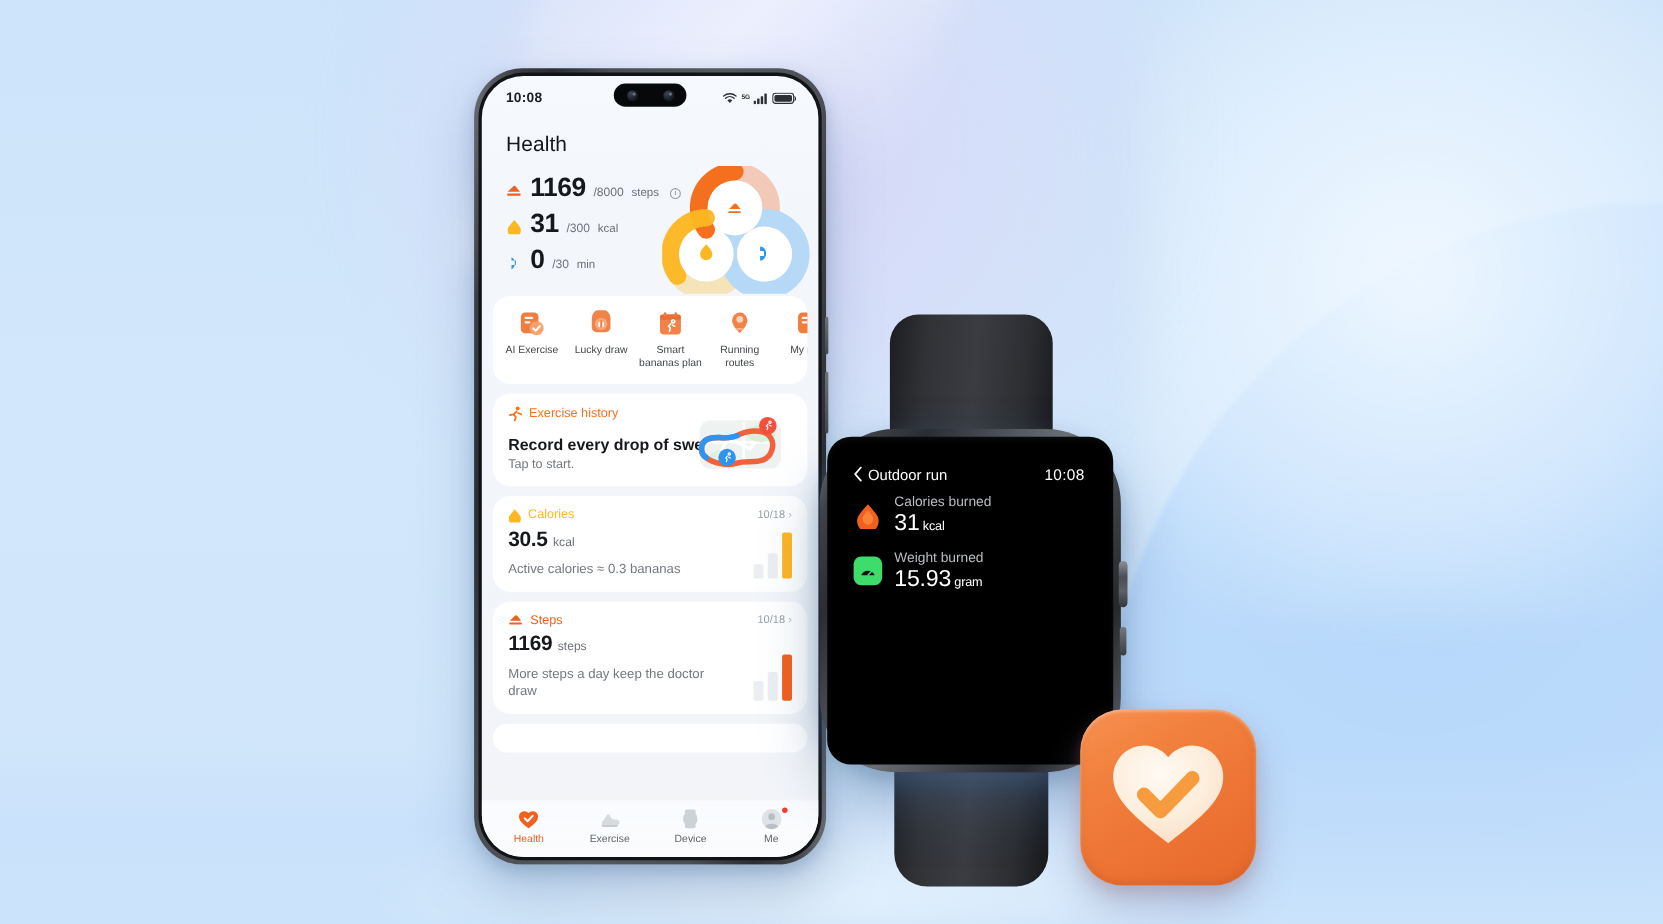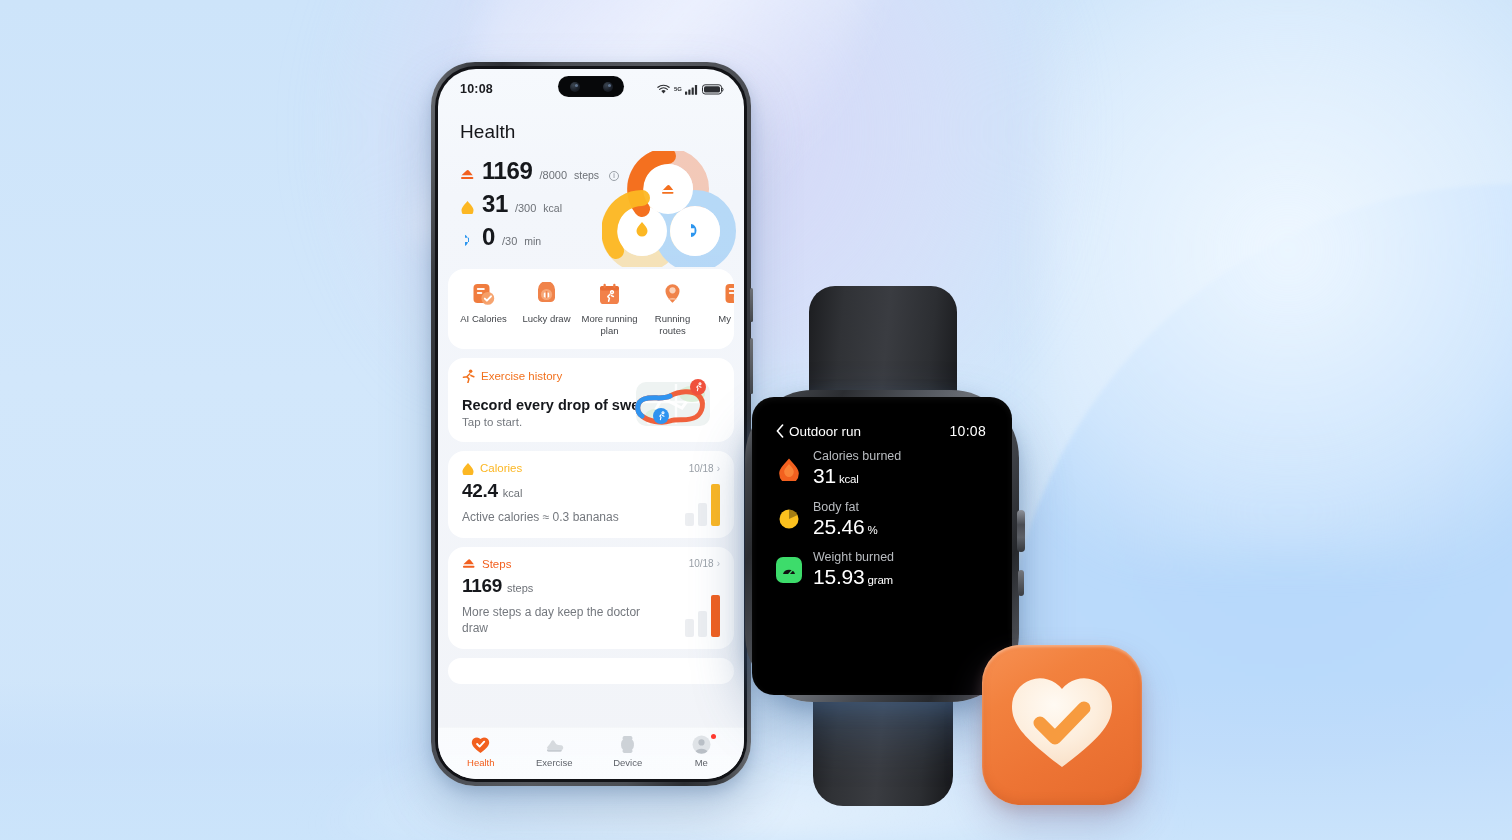"AI Calories" span.sc-label { text: Calories -> Exercise }
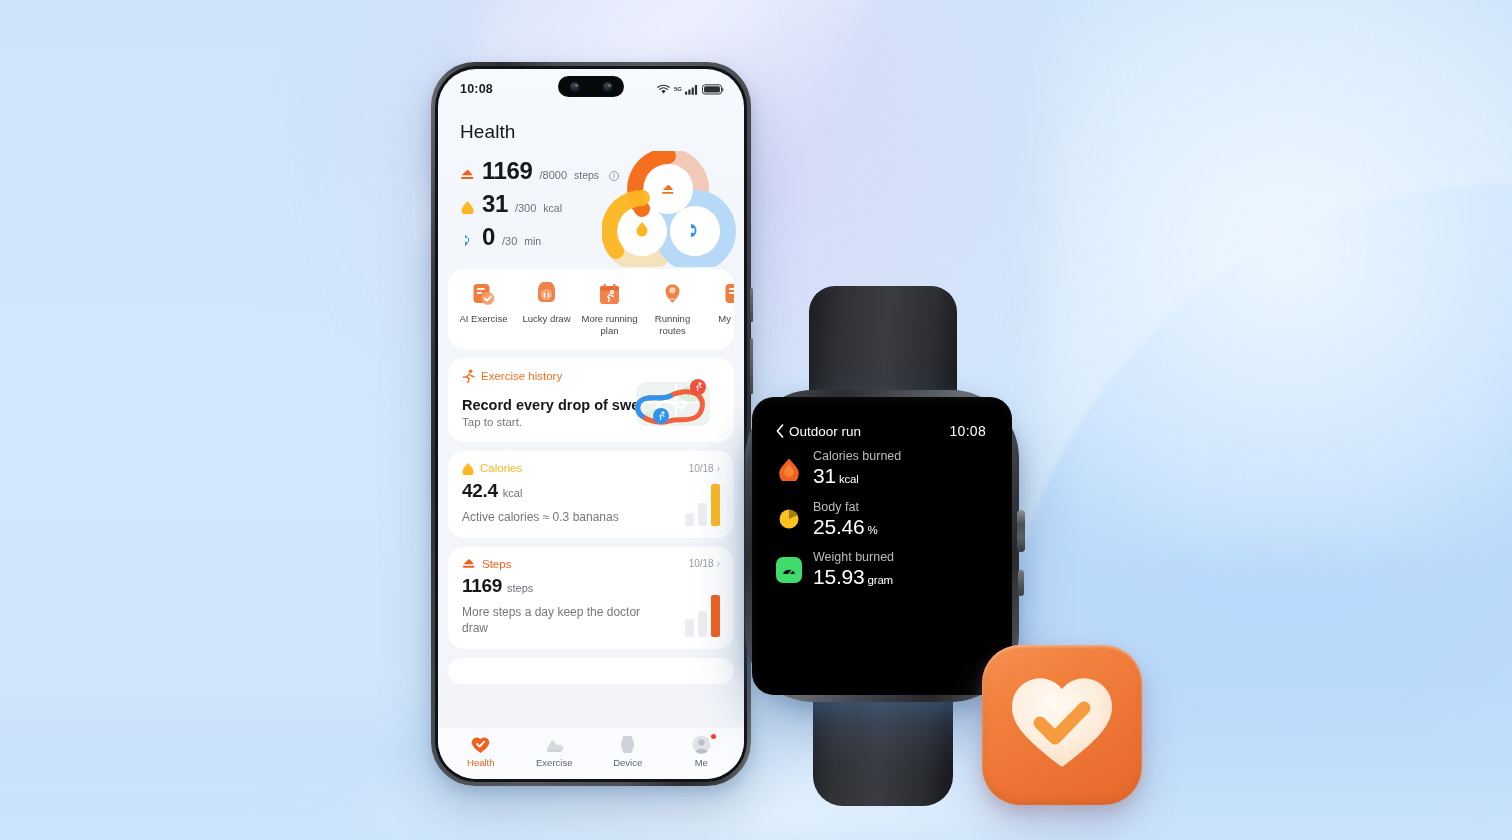"More running plan" span.sc-label { text: More running -> Smart bananas }
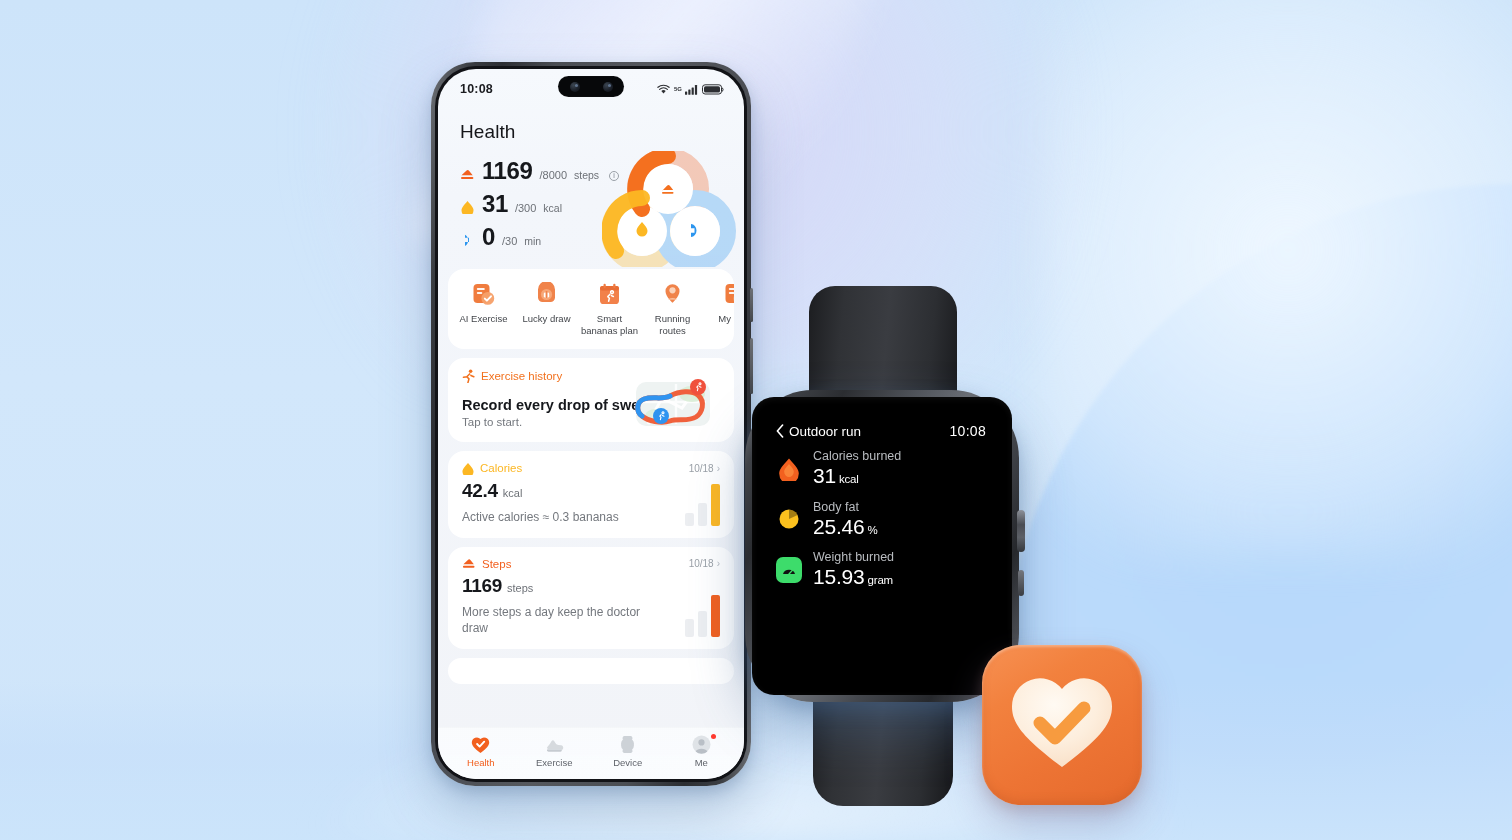"42.4" span.sv-num { text: 42.4 -> 30.5 }
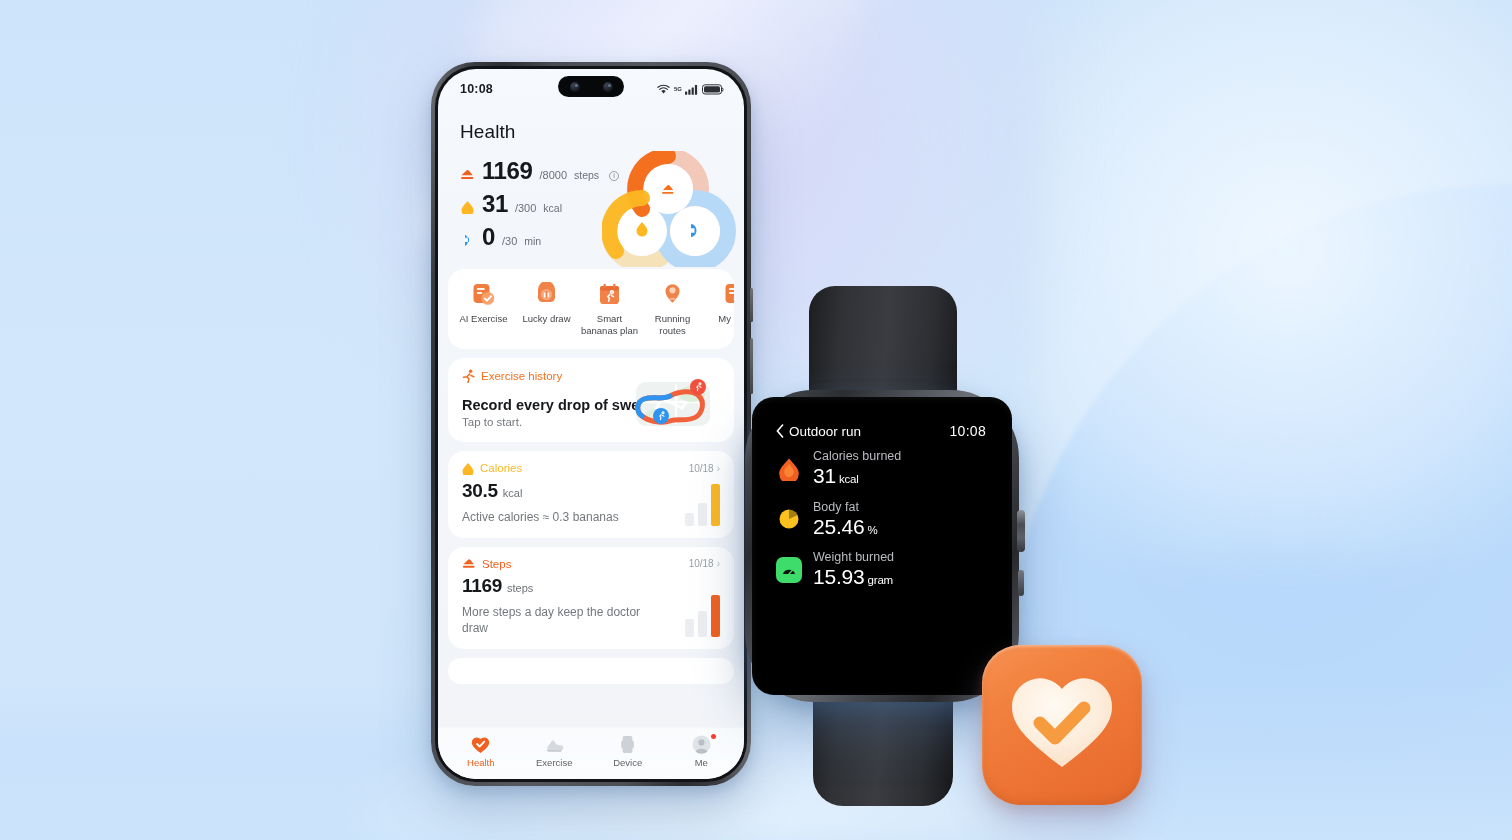"Body fat" div.w-row { html: <div> <span> <svg> <circle></circle> <path></path> <path></path> </svg> </span> <div> <div>Body fat</div> <div> <span>25.46</span><span>%</span> </div> </div> </div> -> none }
